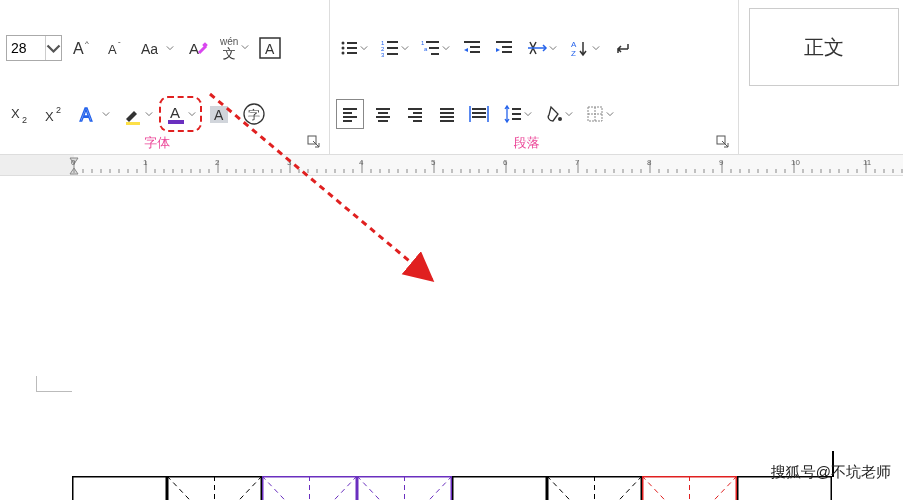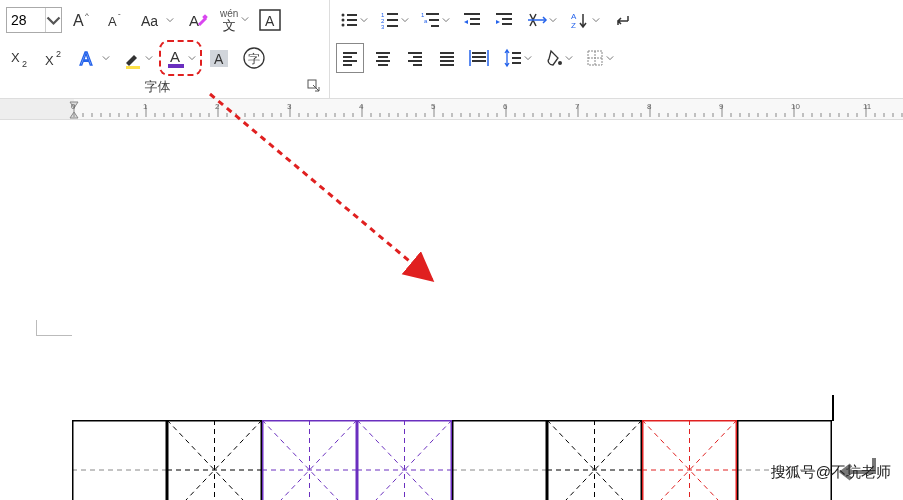"28" .row { margin-top: none -> 28px }
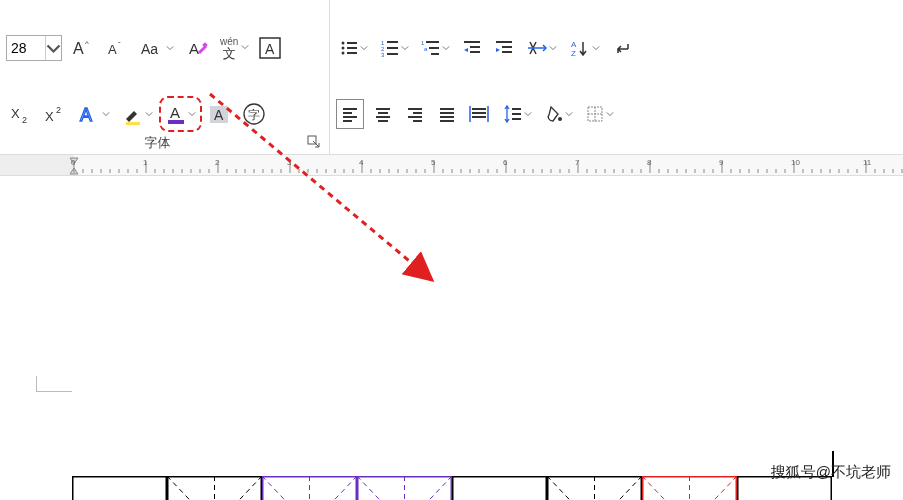"正文" div { html: none -> <div> <div> <span>正文</span> </div> </div> }
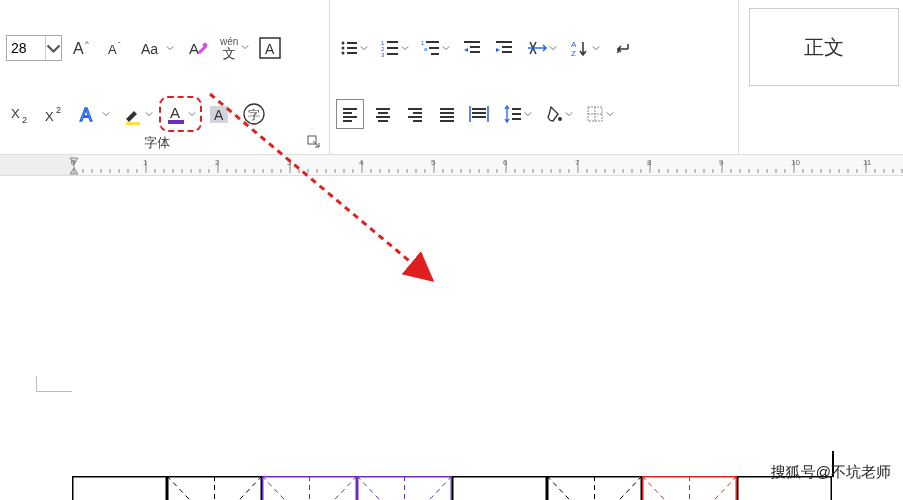"字体" .group-label { color: #404040 -> #ec4899 }
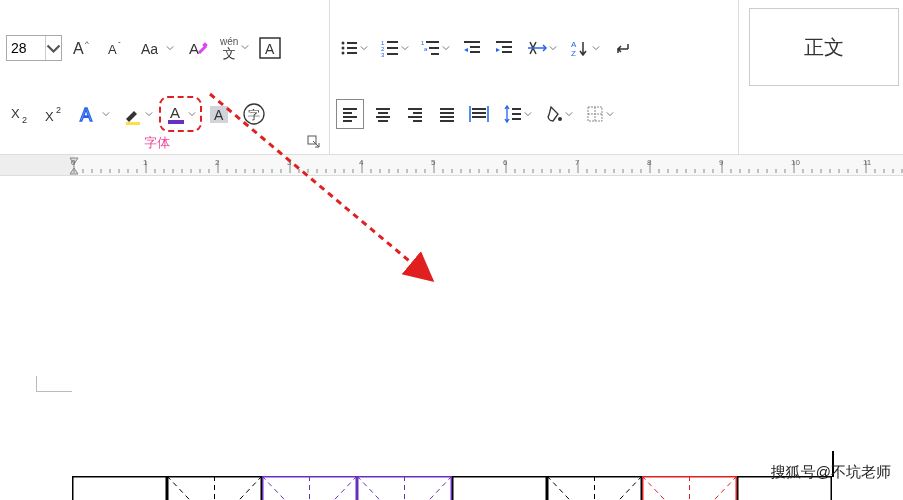"段落" div.group-label { html: none -> <div> <span>段落</span> <span> <svg> <rect></rect> <path></path> </svg> </span> </div> }
